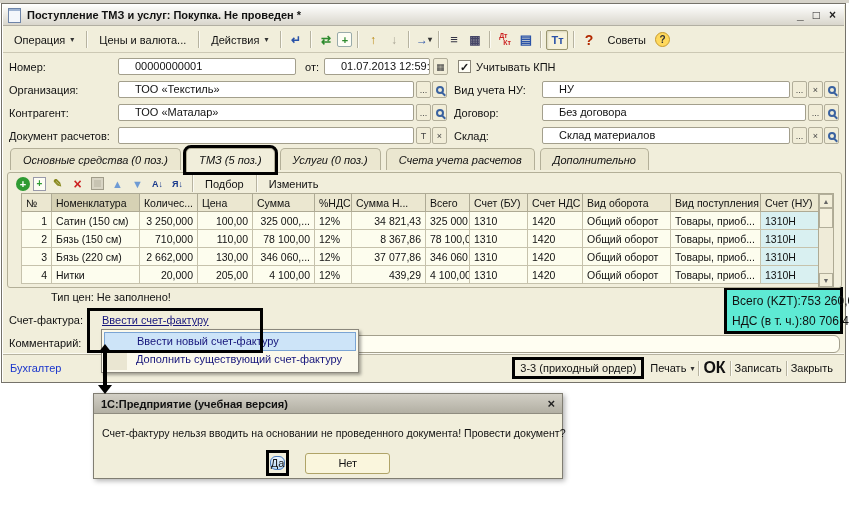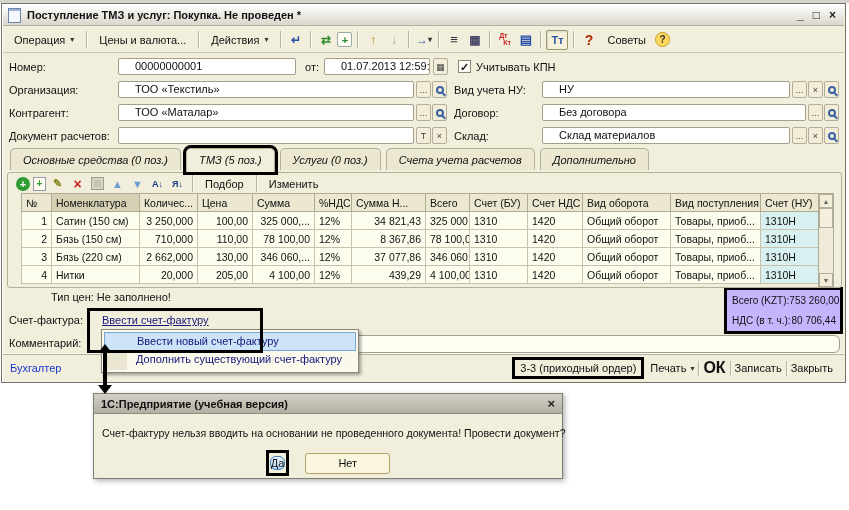"Всего (KZT):" .totalsbox { background: #c4b5fd -> #5eead4; font-size: 10px -> 12px }
